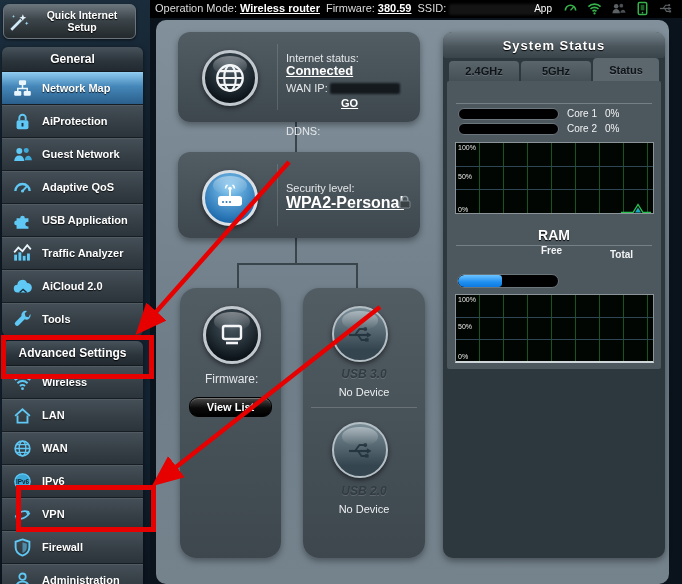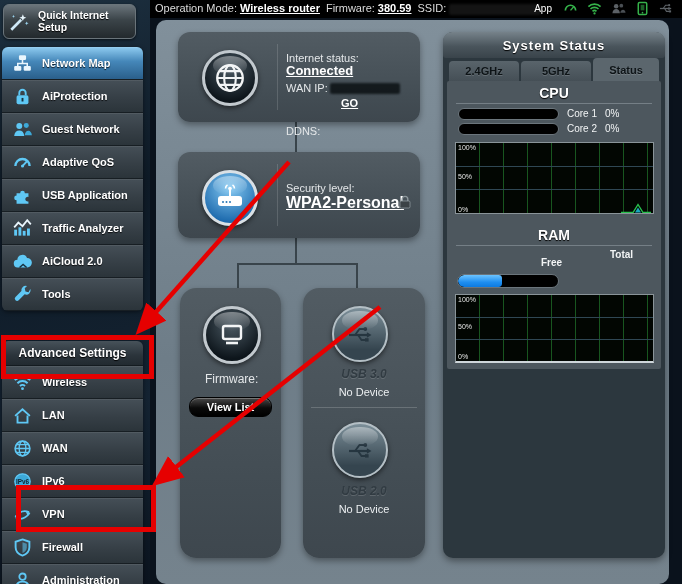"Quick Internet Setup" #qis .qis-lbl { text-align: none -> center }
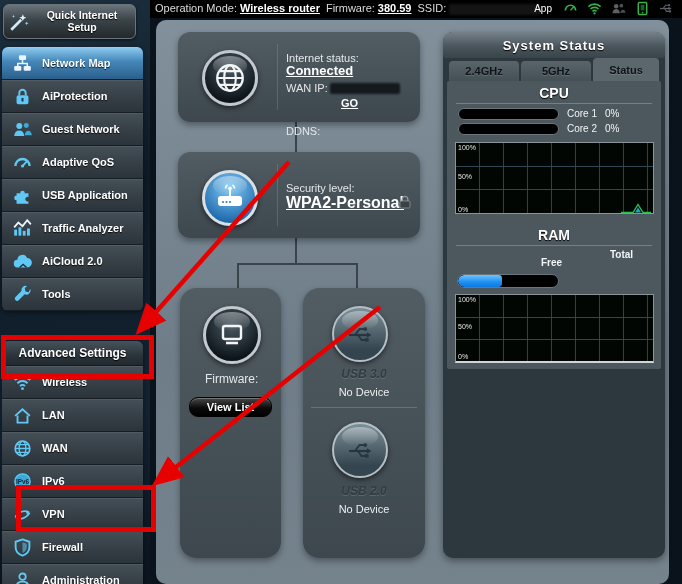"General" div.shead { html: none -> <div>General</div> }
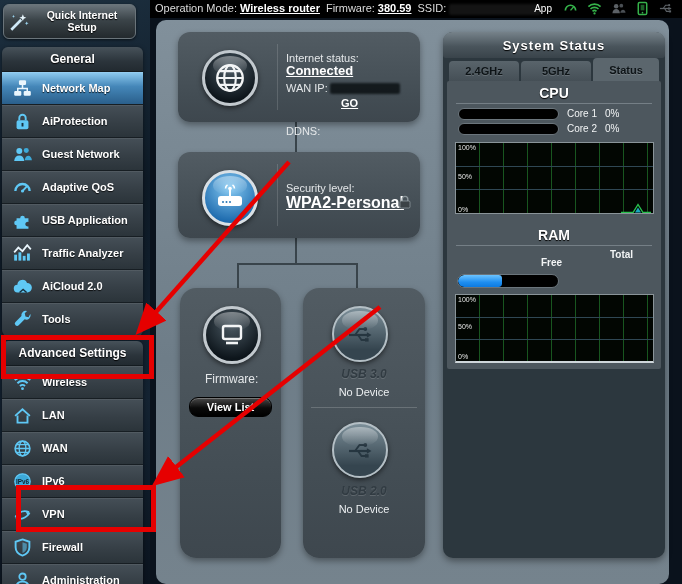"CPU" div.sec-title { html: <div>CPU</div> -> none }
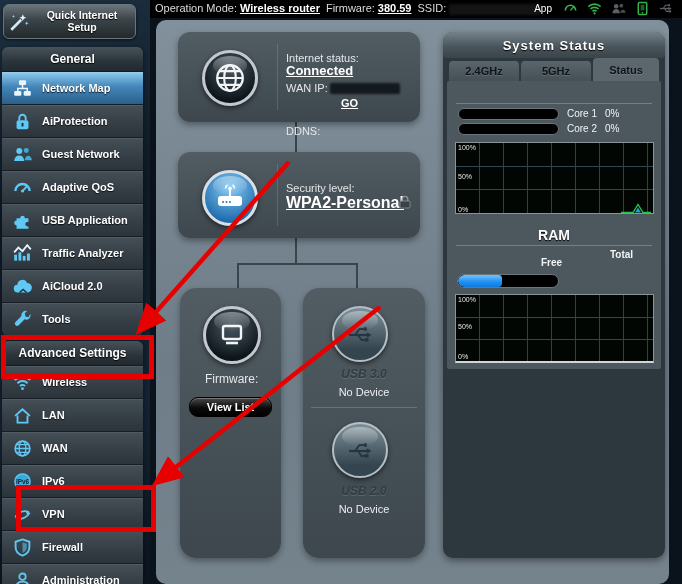"Free" span.ram-cols { top: 176px -> 164px }
